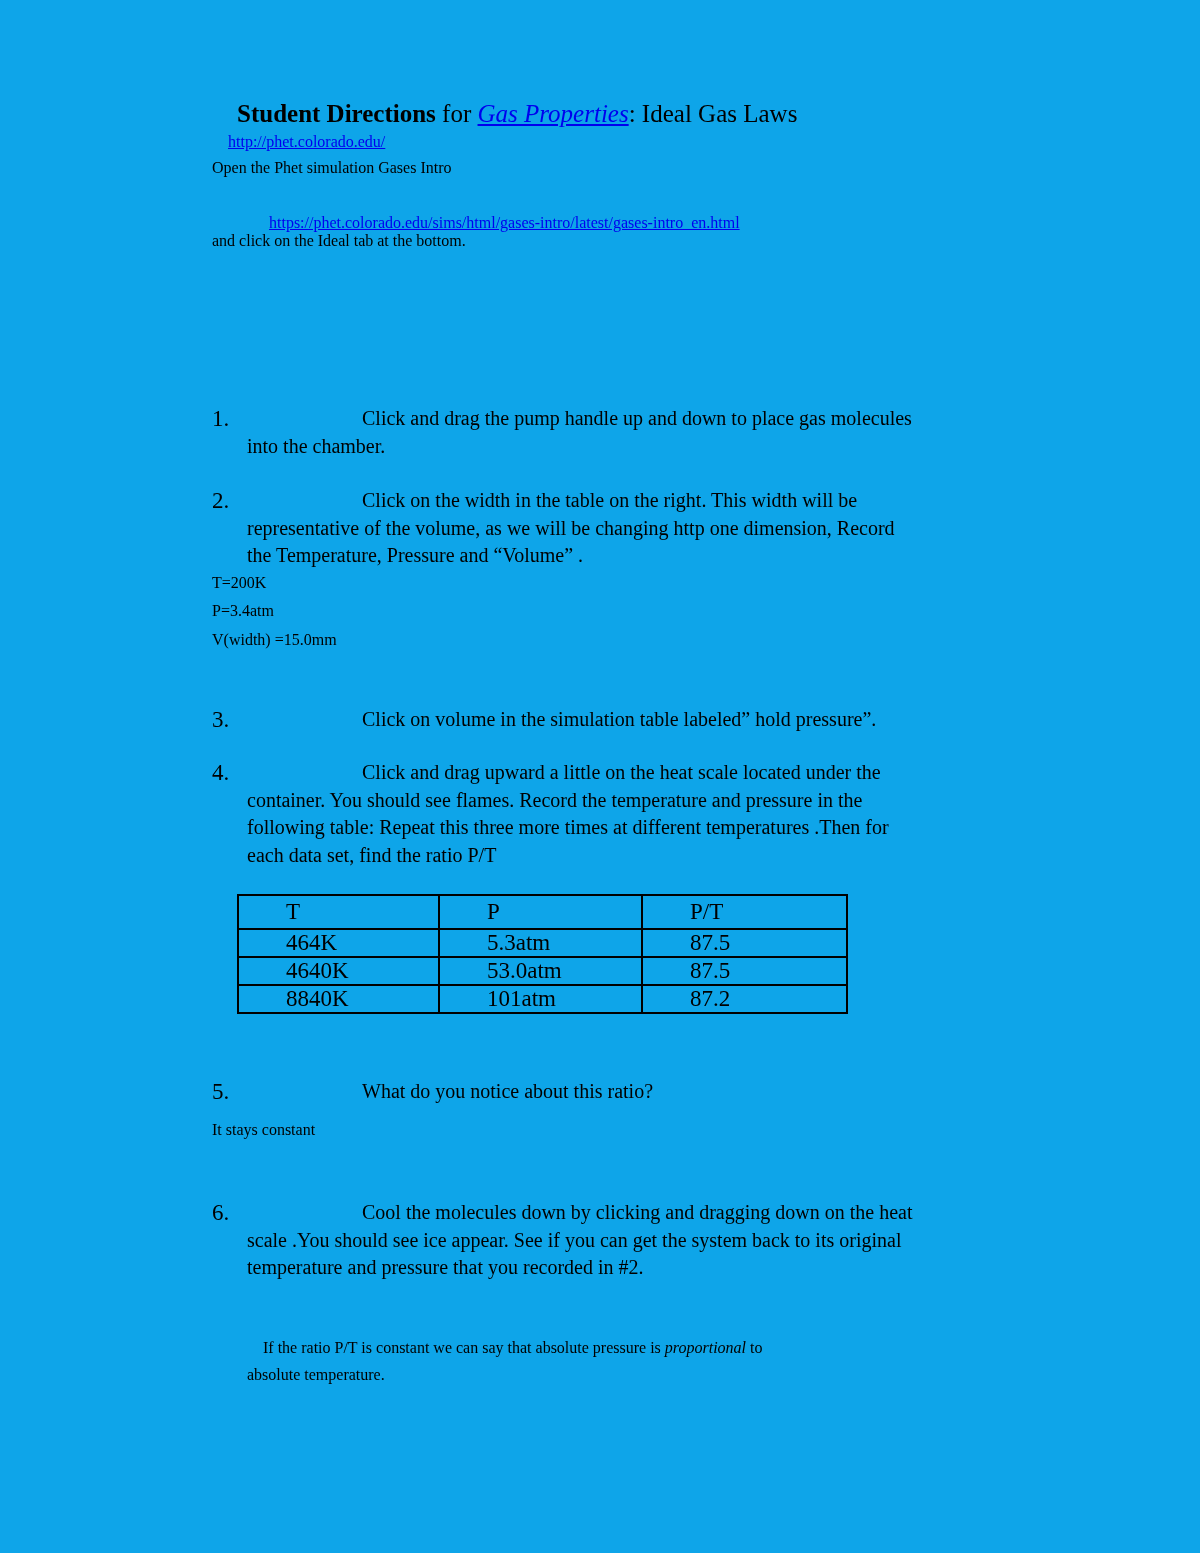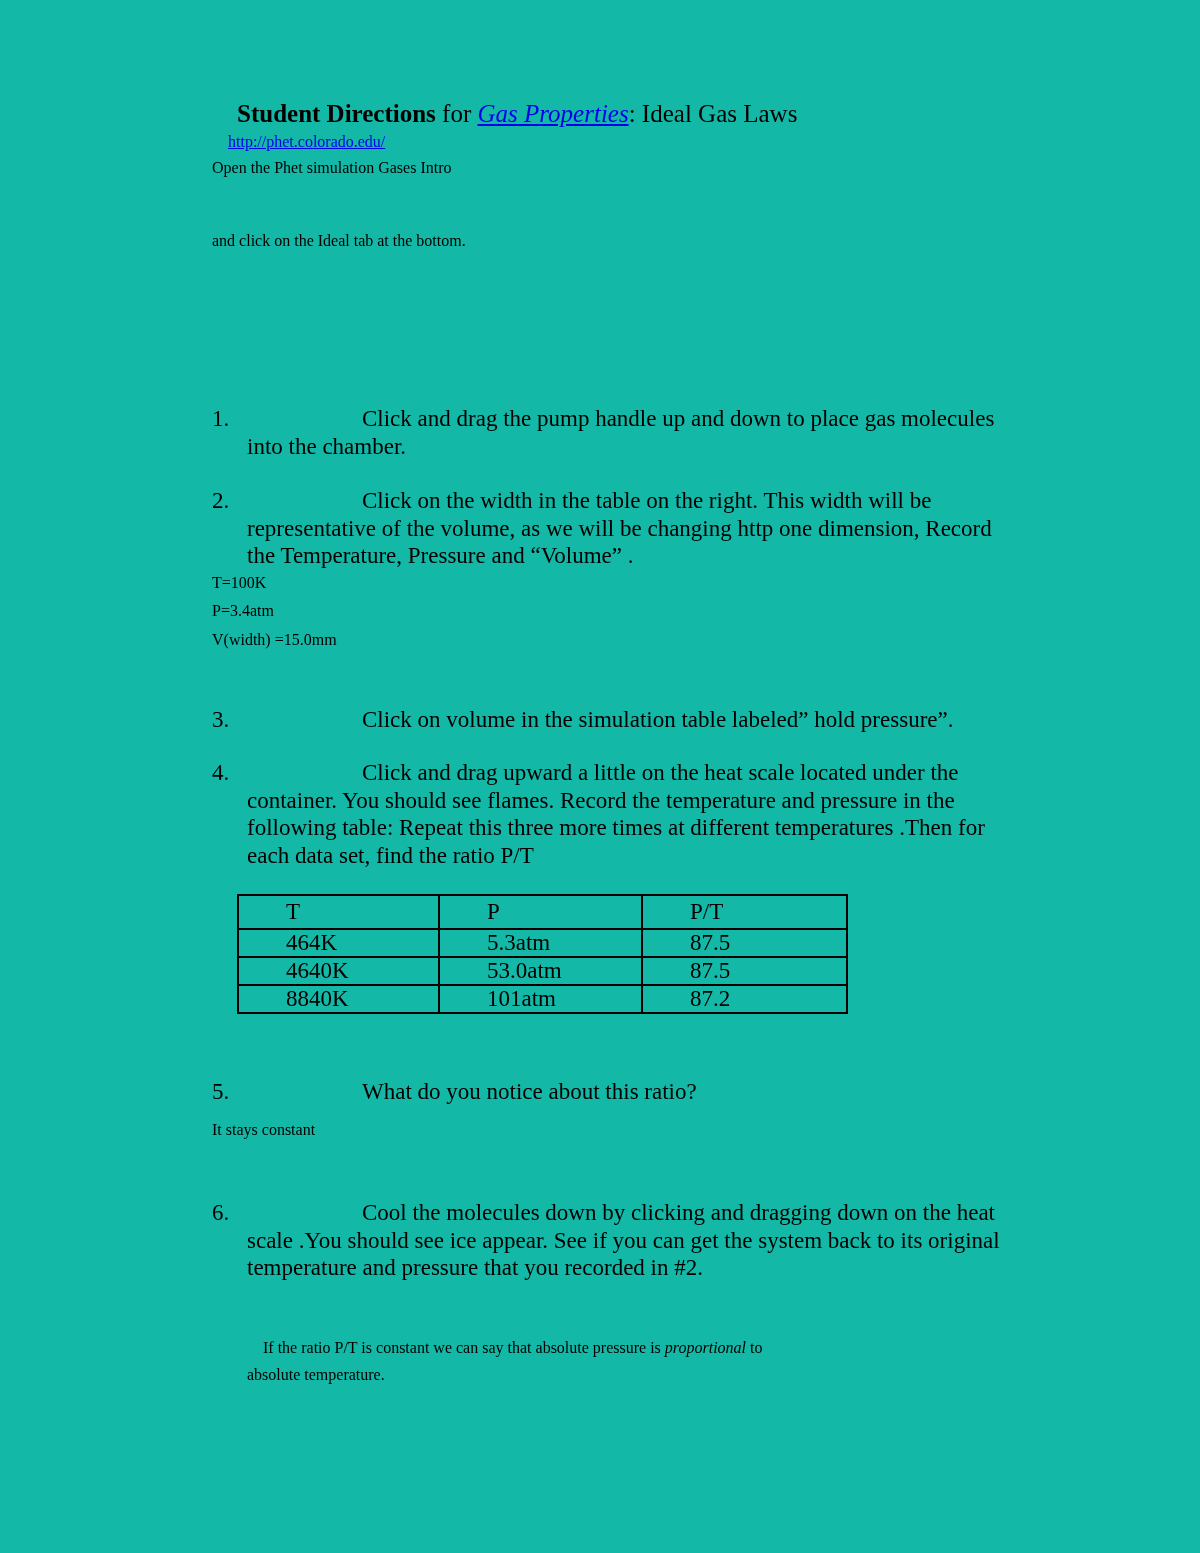"Student Directions for Gas Properties:" .page { background: #14b8a6 -> #0ea5e9 }
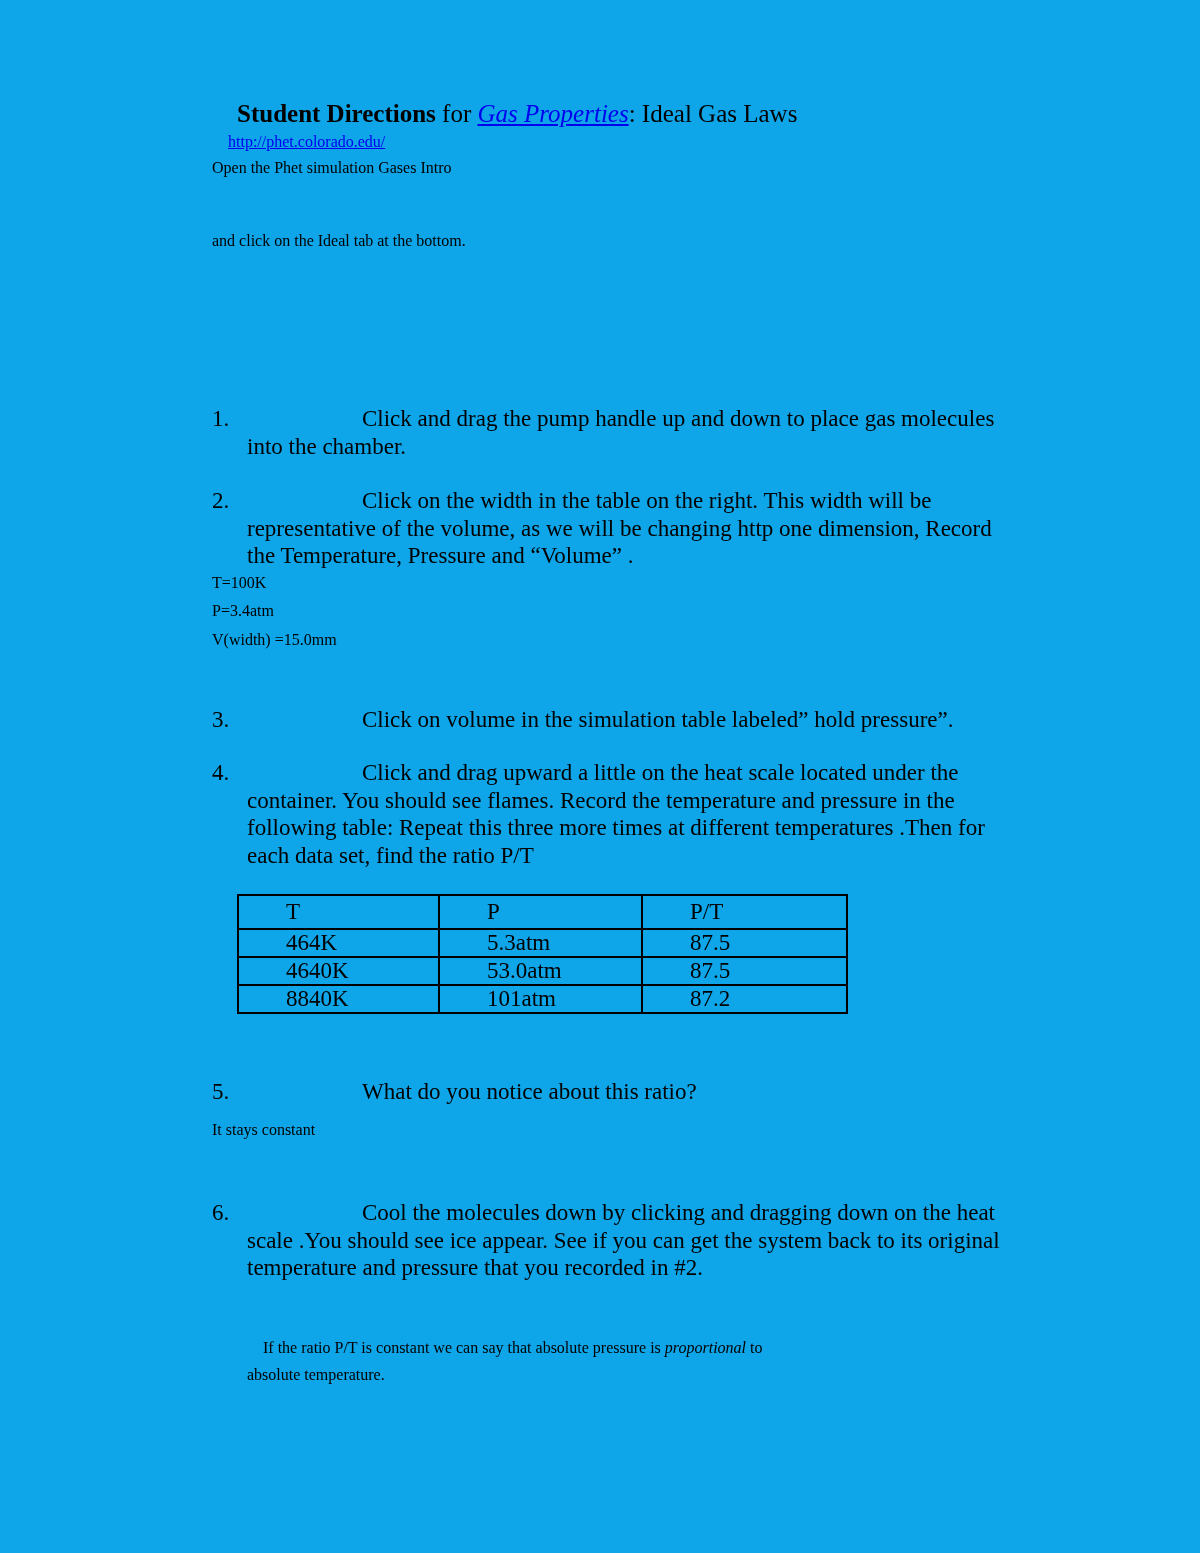"https://phet.colorado.edu/sims/html/gase" div.abs { html: none -> <div> <a>https://phet.colorado.edu/sims/html/gases-intro/latest/gases-intro_en.html</a> </div> }
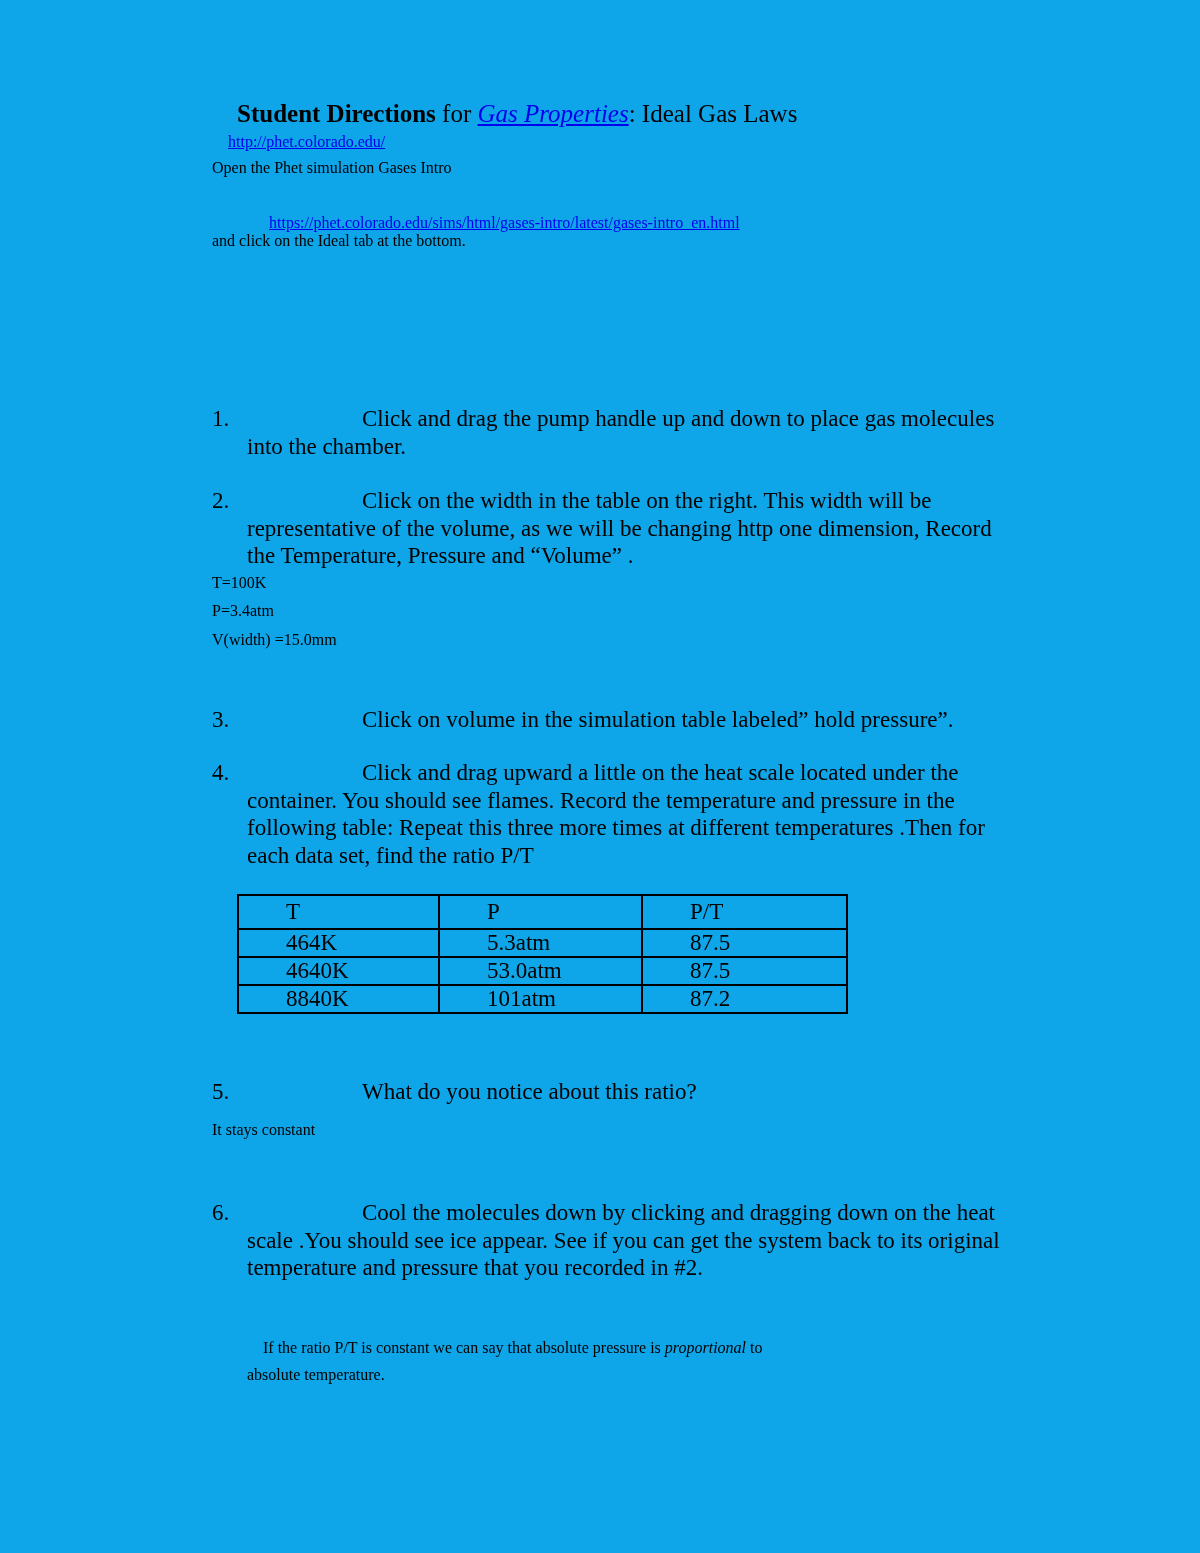"Click and drag the pump" .li .litext { font-size: 23px -> 20px }
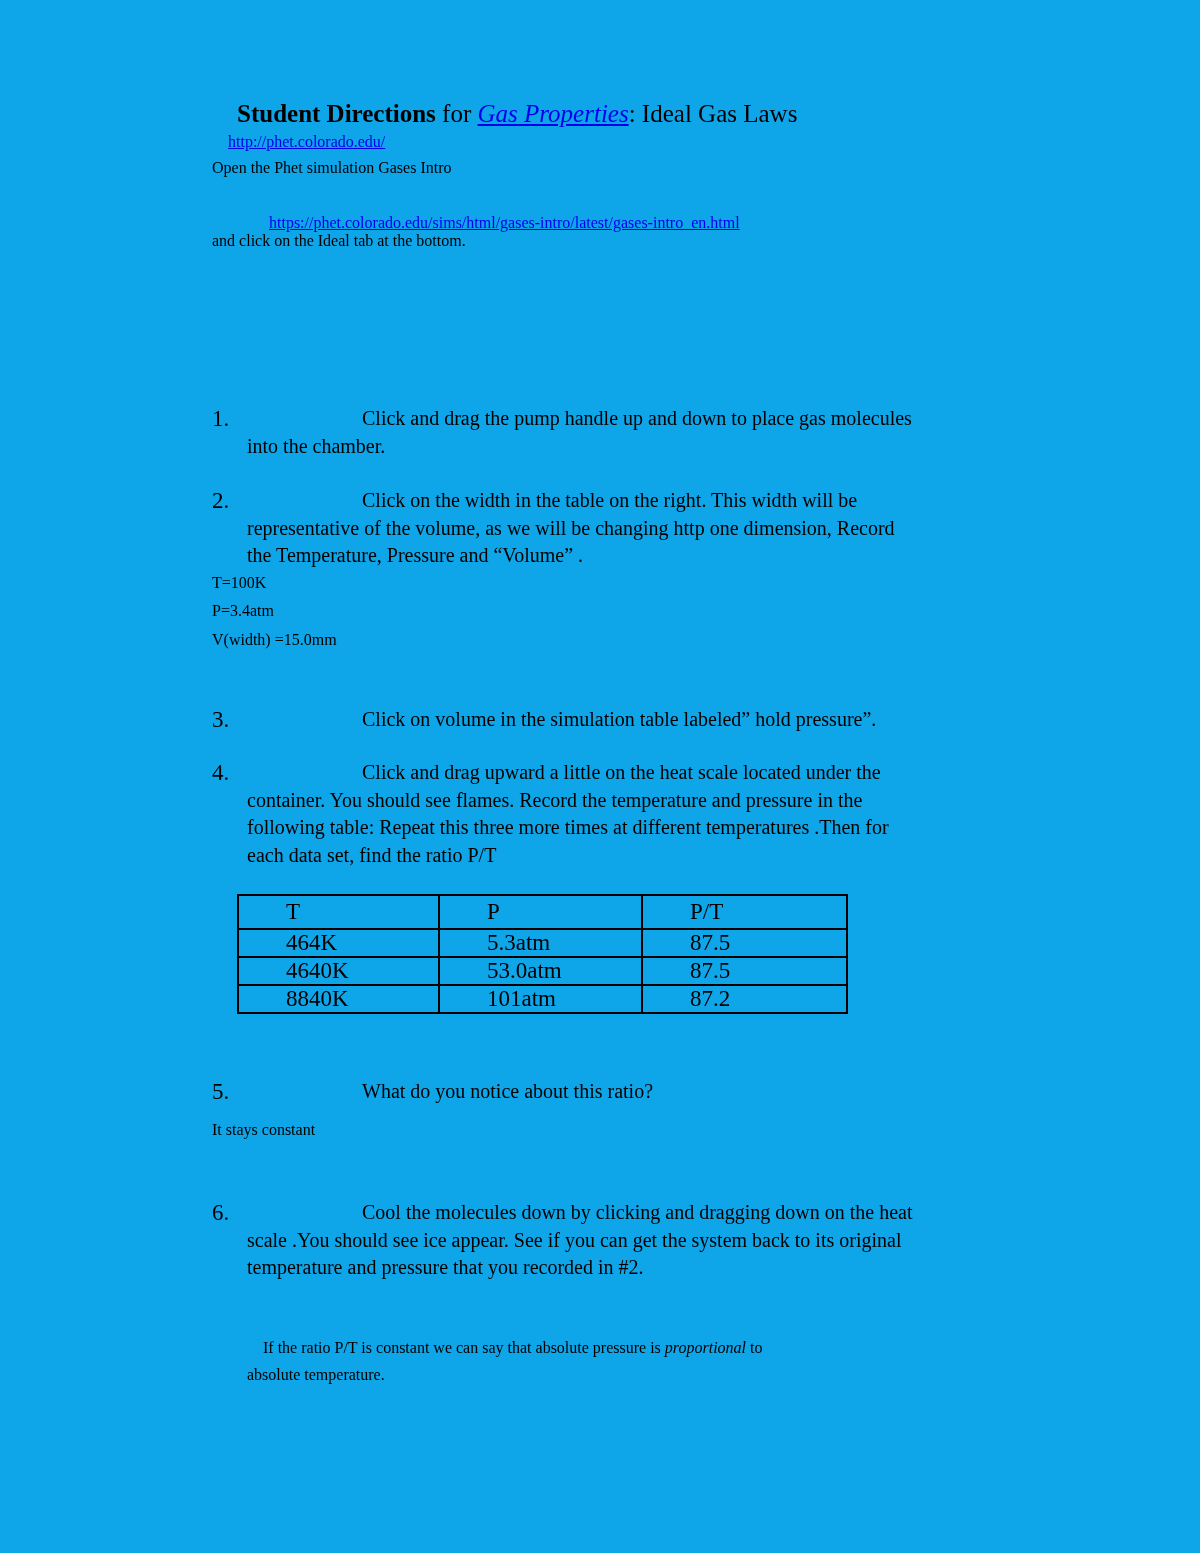"T=100K" div.abs { text: 100K -> 200K }
